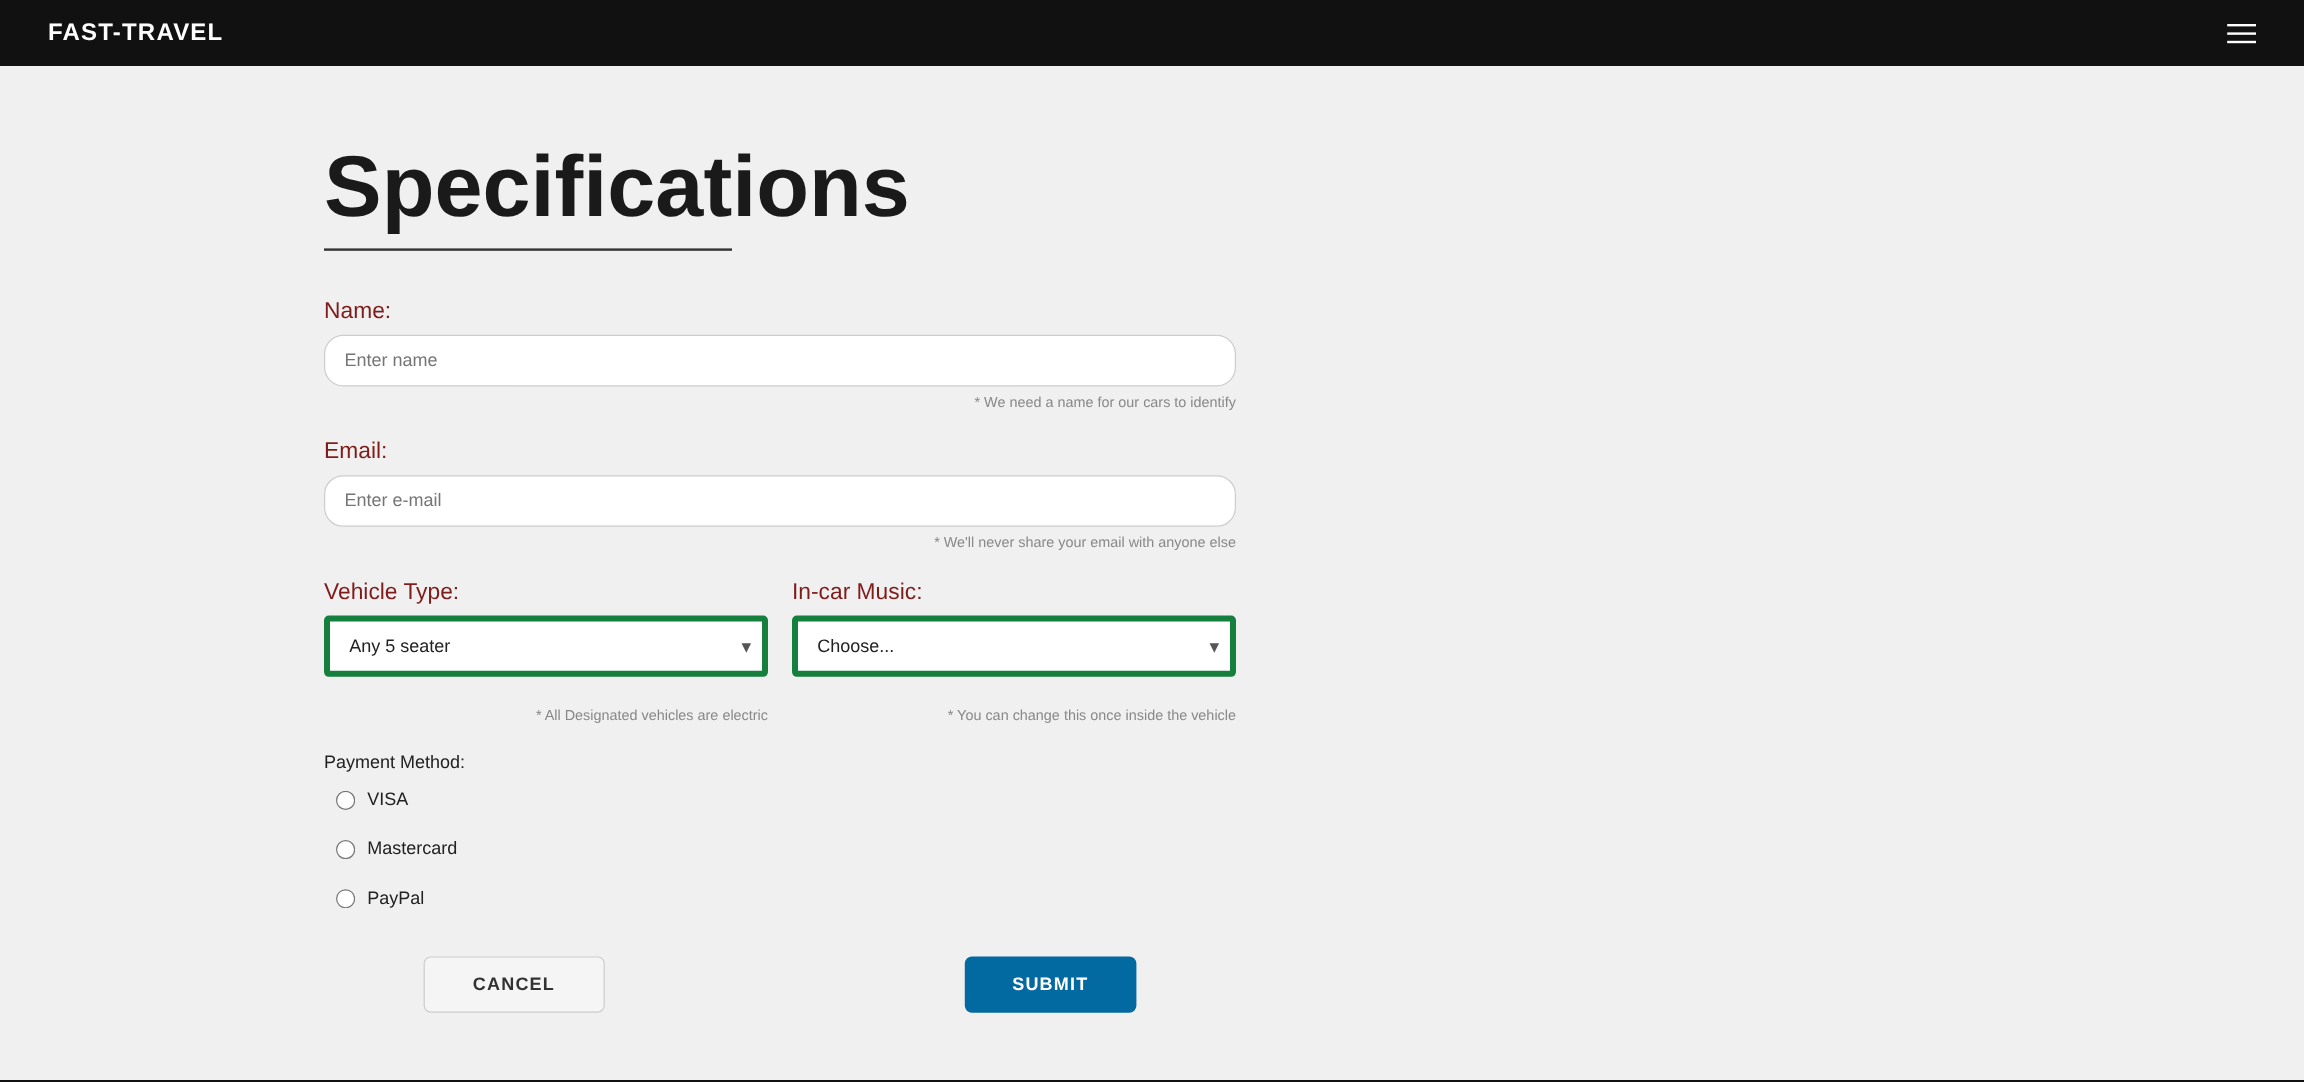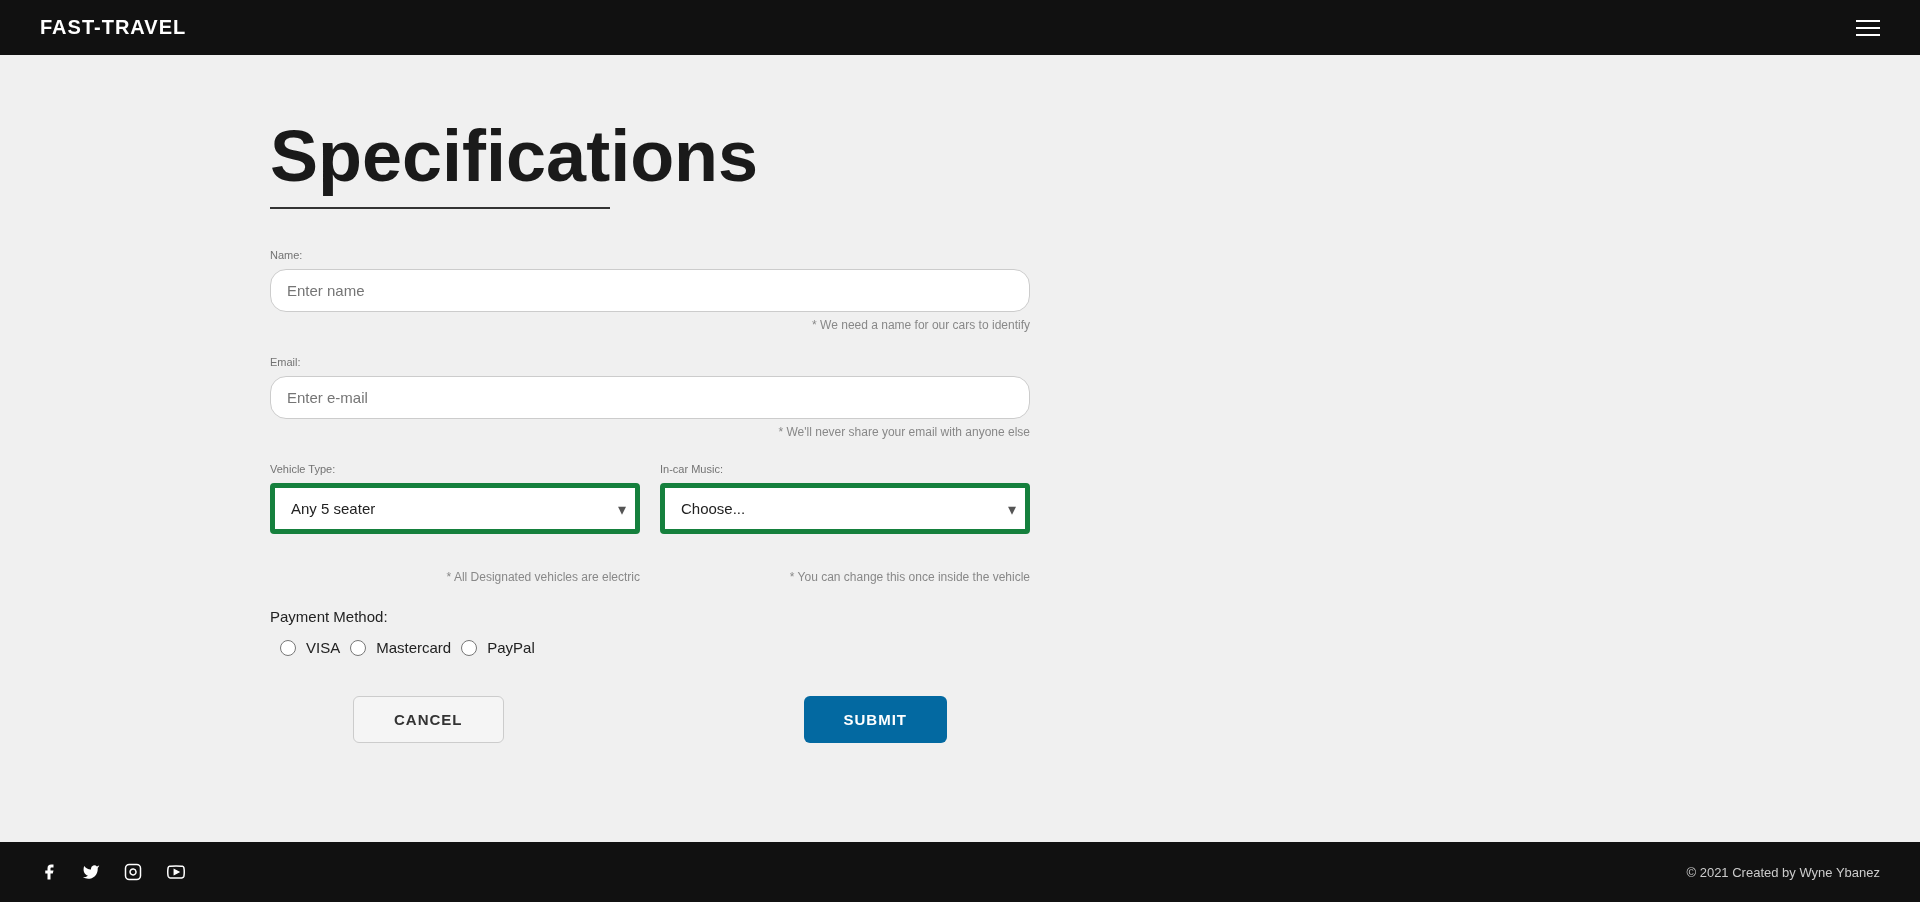"Name:" .form-label { color: #737373 -> #7f1d1d; font-size: 11px -> 19px }
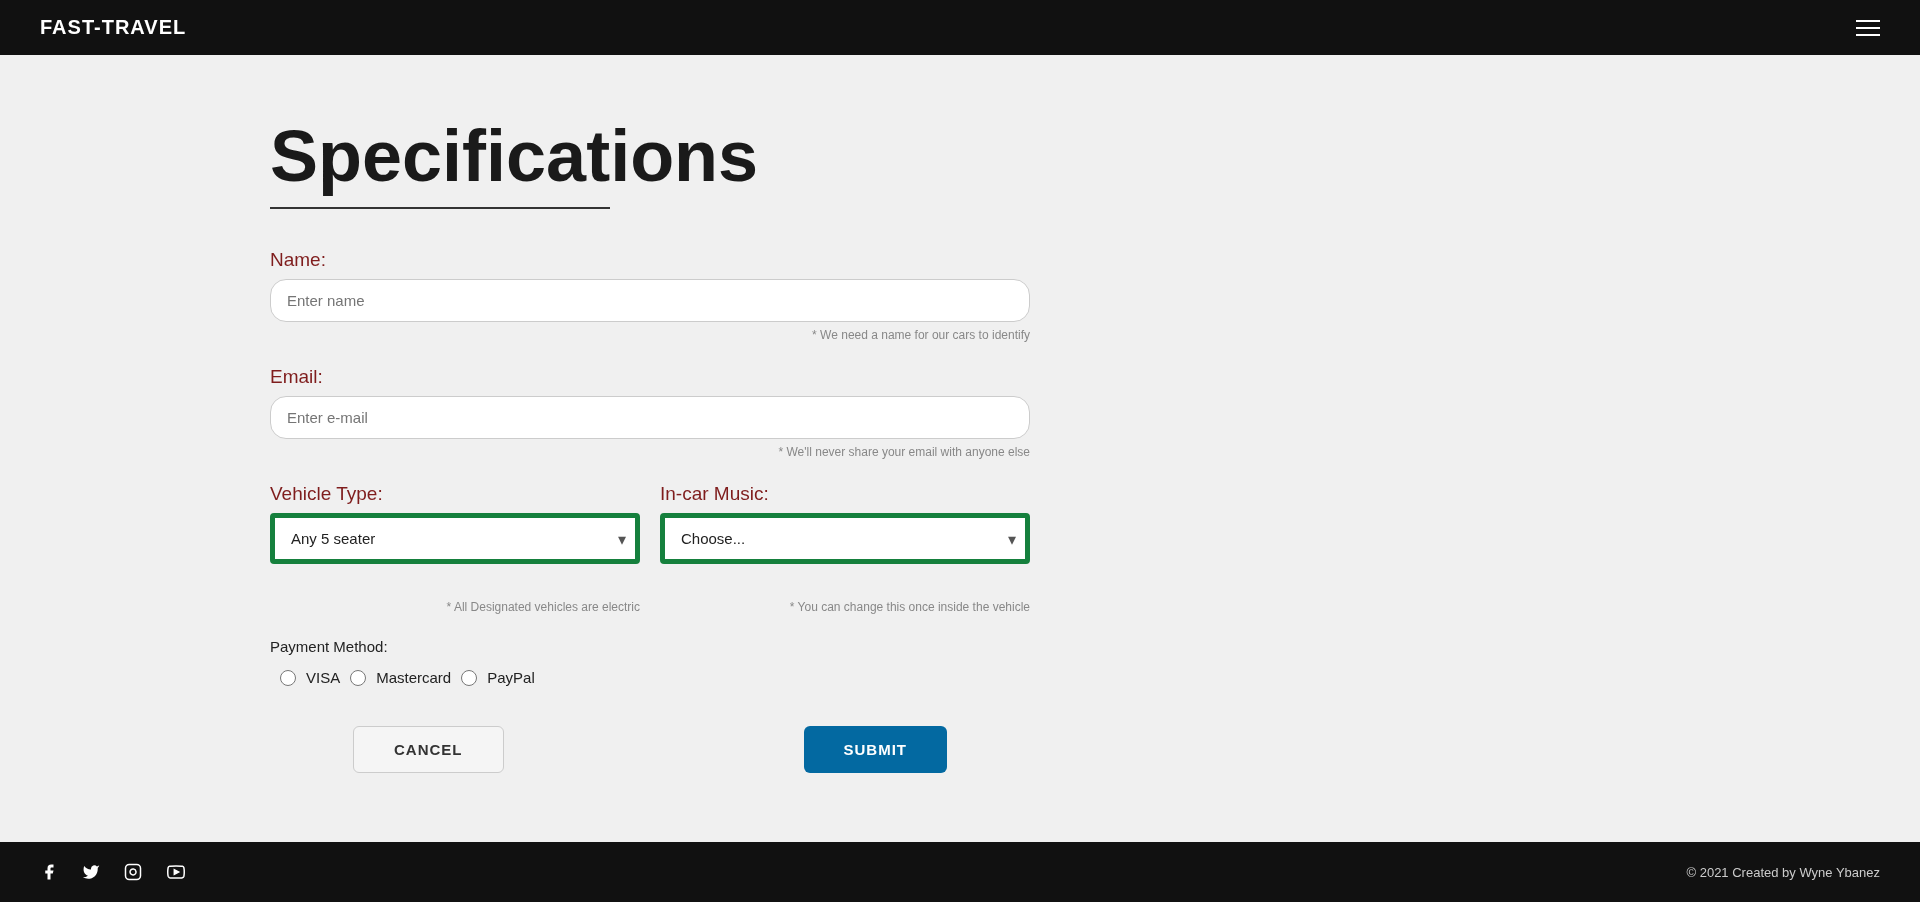"Vehicle Type:" .two-col .form-group { margin-bottom: 14px -> 3px }
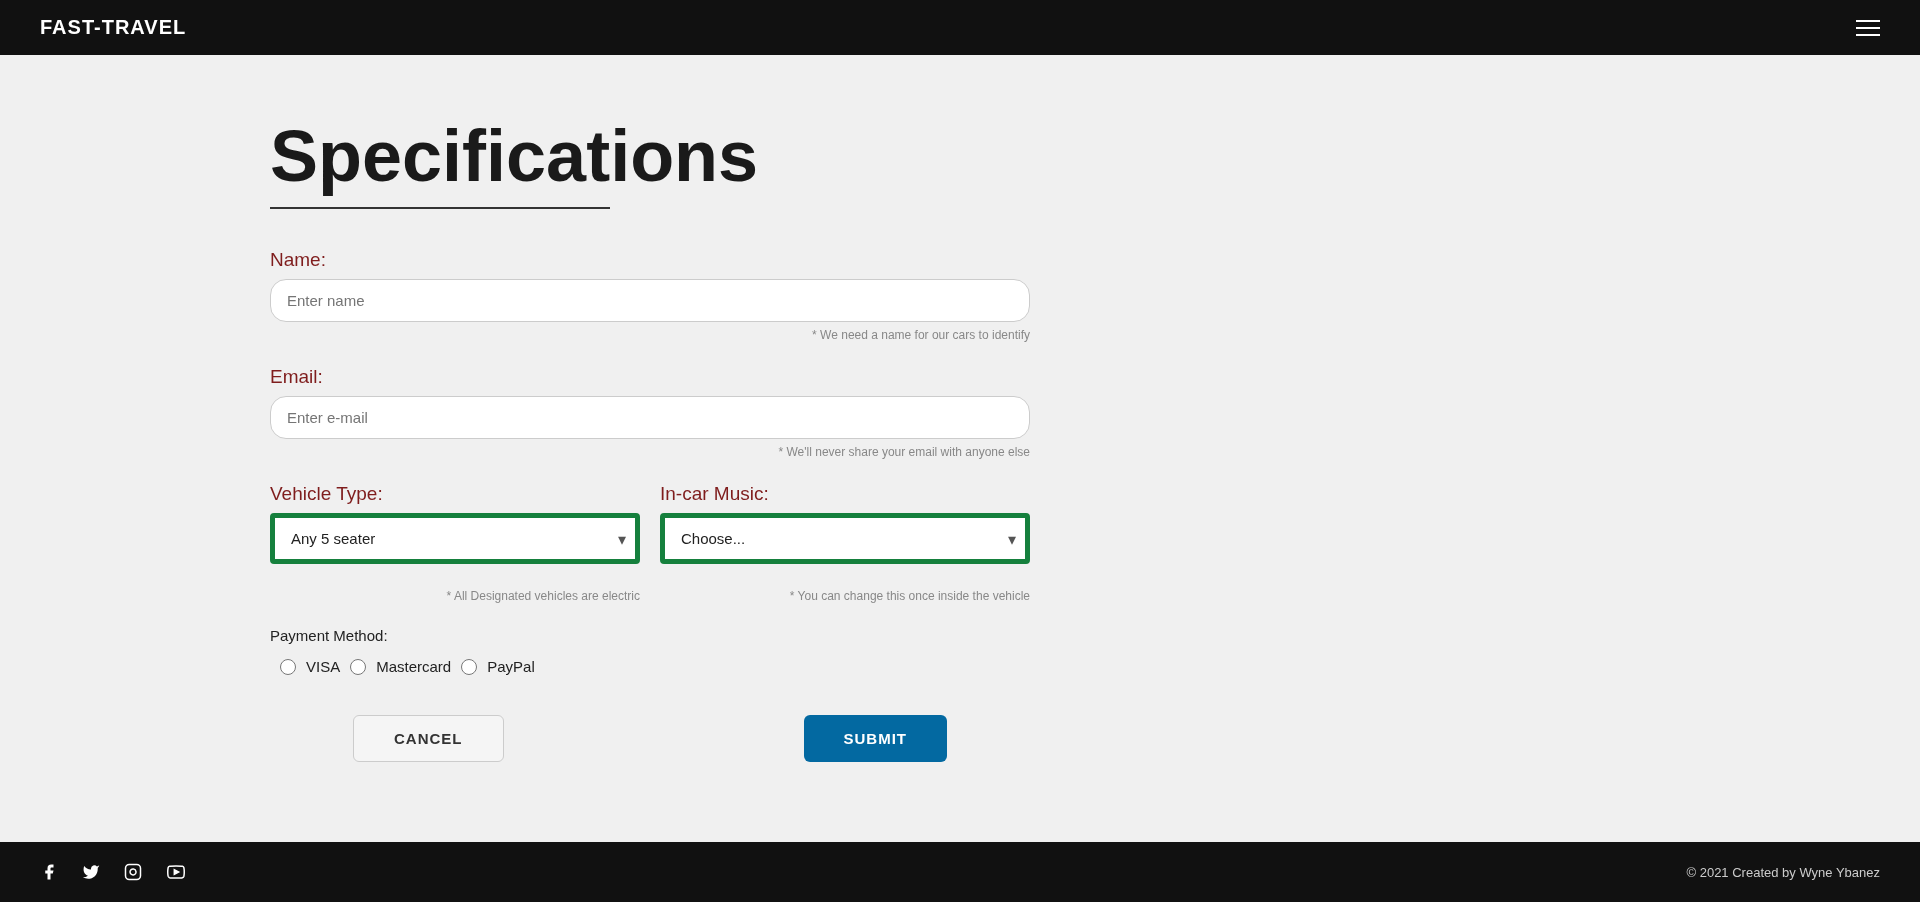"VISA" .radio-group { flex-direction: row -> column; gap: 10px -> 24px }
